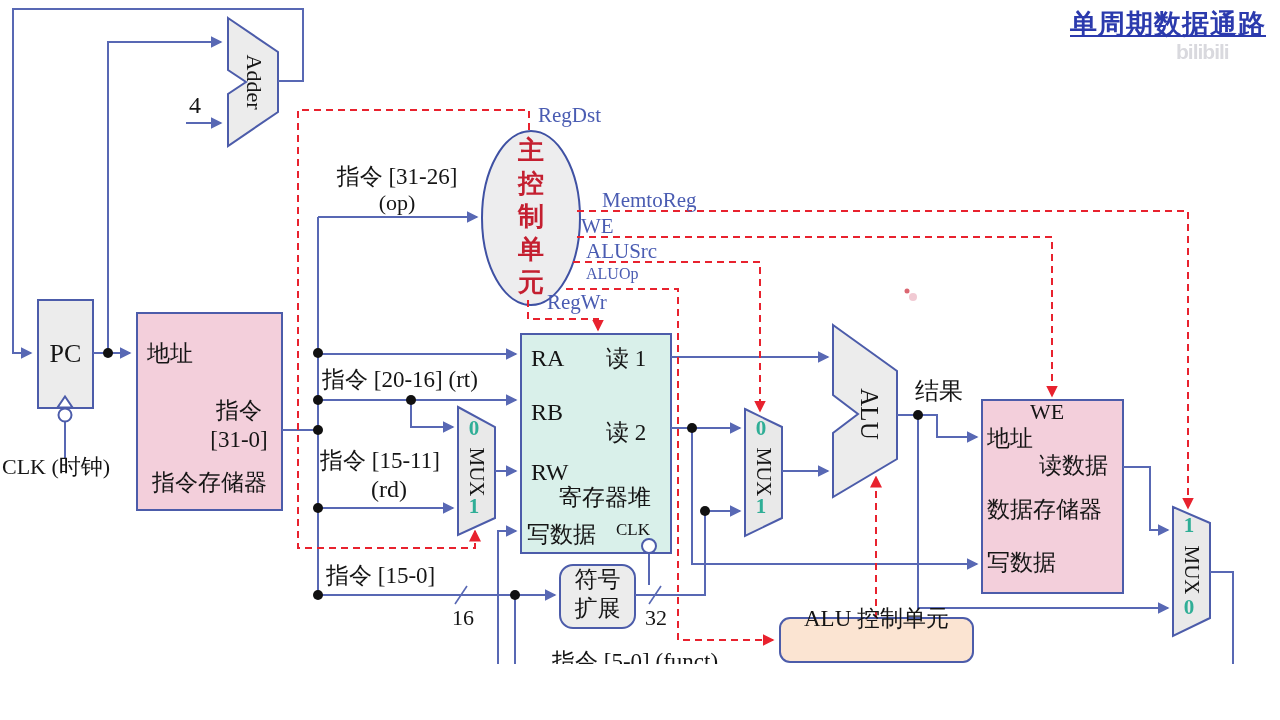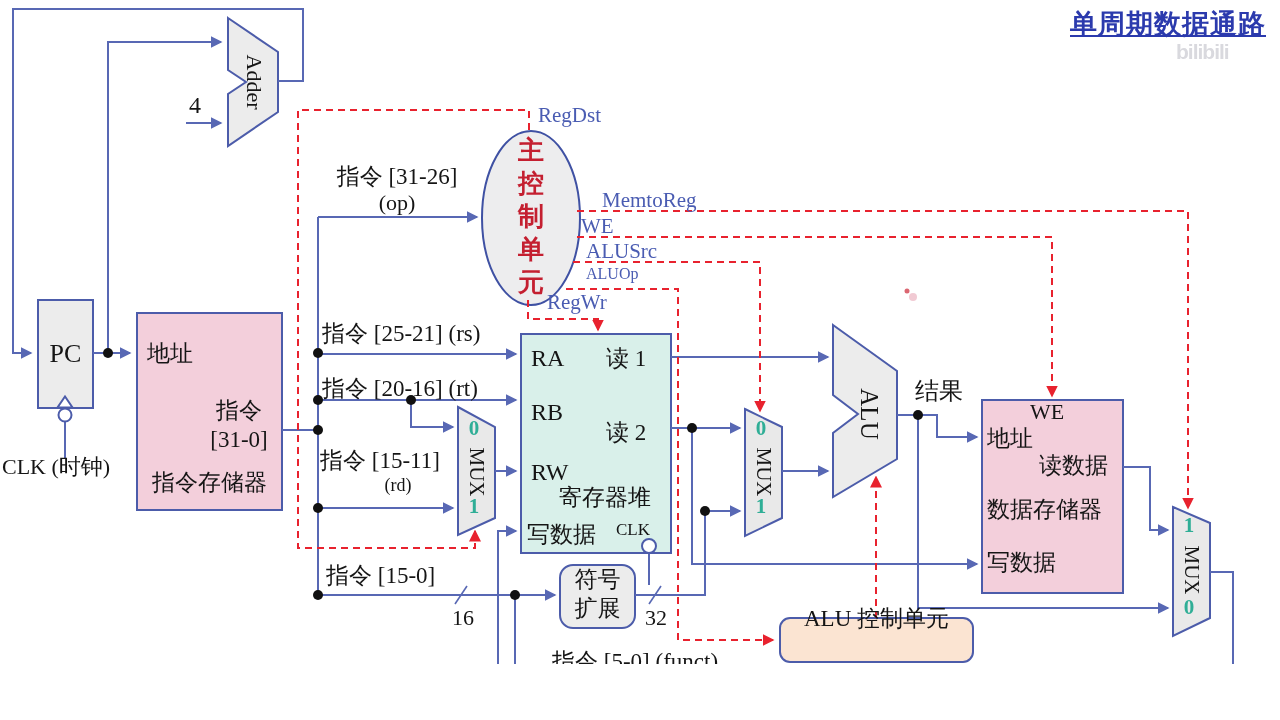"指令 [25-21] (rs)" div.lbl { html: <div>指令 [25-21] (rs)</div> -> none }
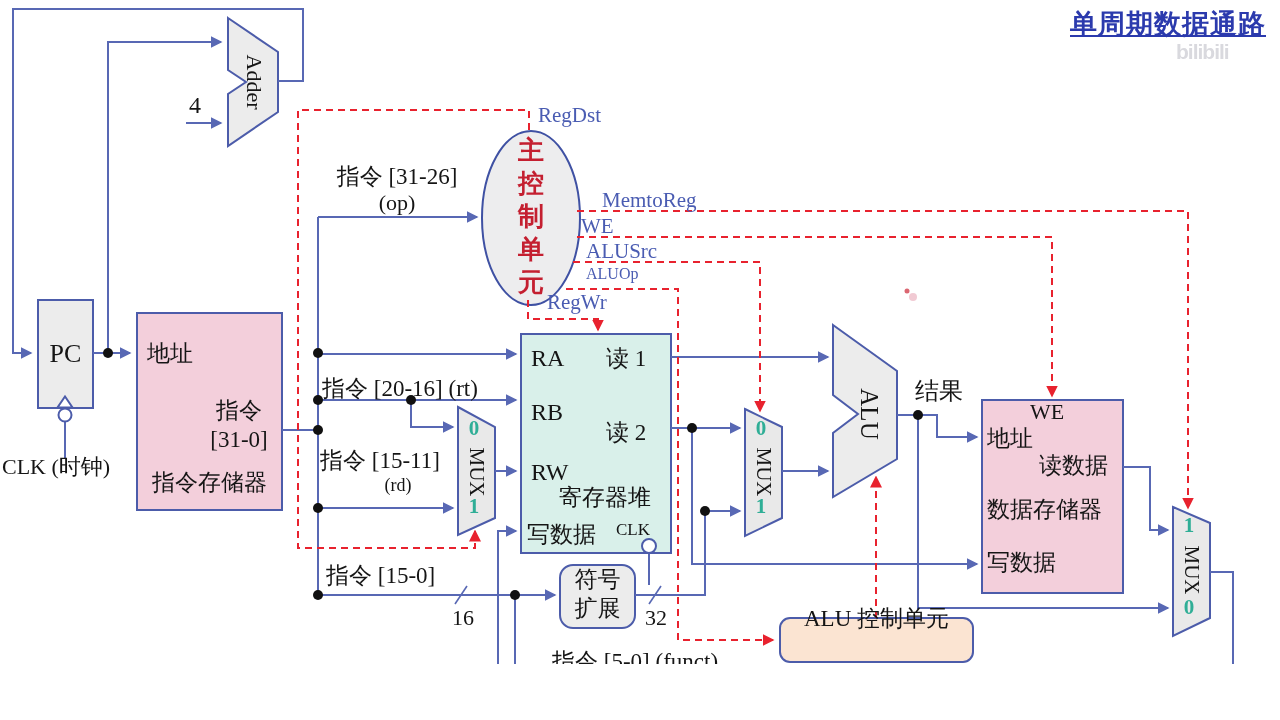"指令 [20-16] (rt)" div.lbl { top: 376px -> 367px }
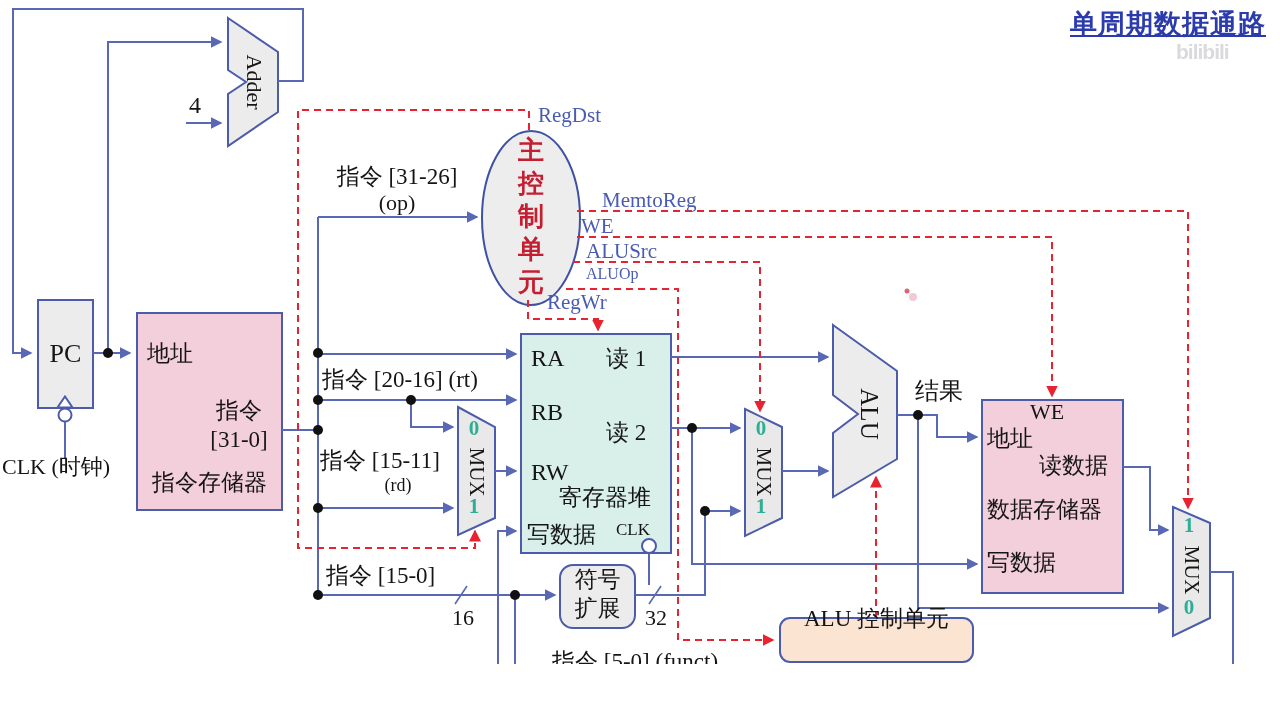"(rd)" div.lbl { font-size: 18px -> 24px; left: 337px -> 328px }
